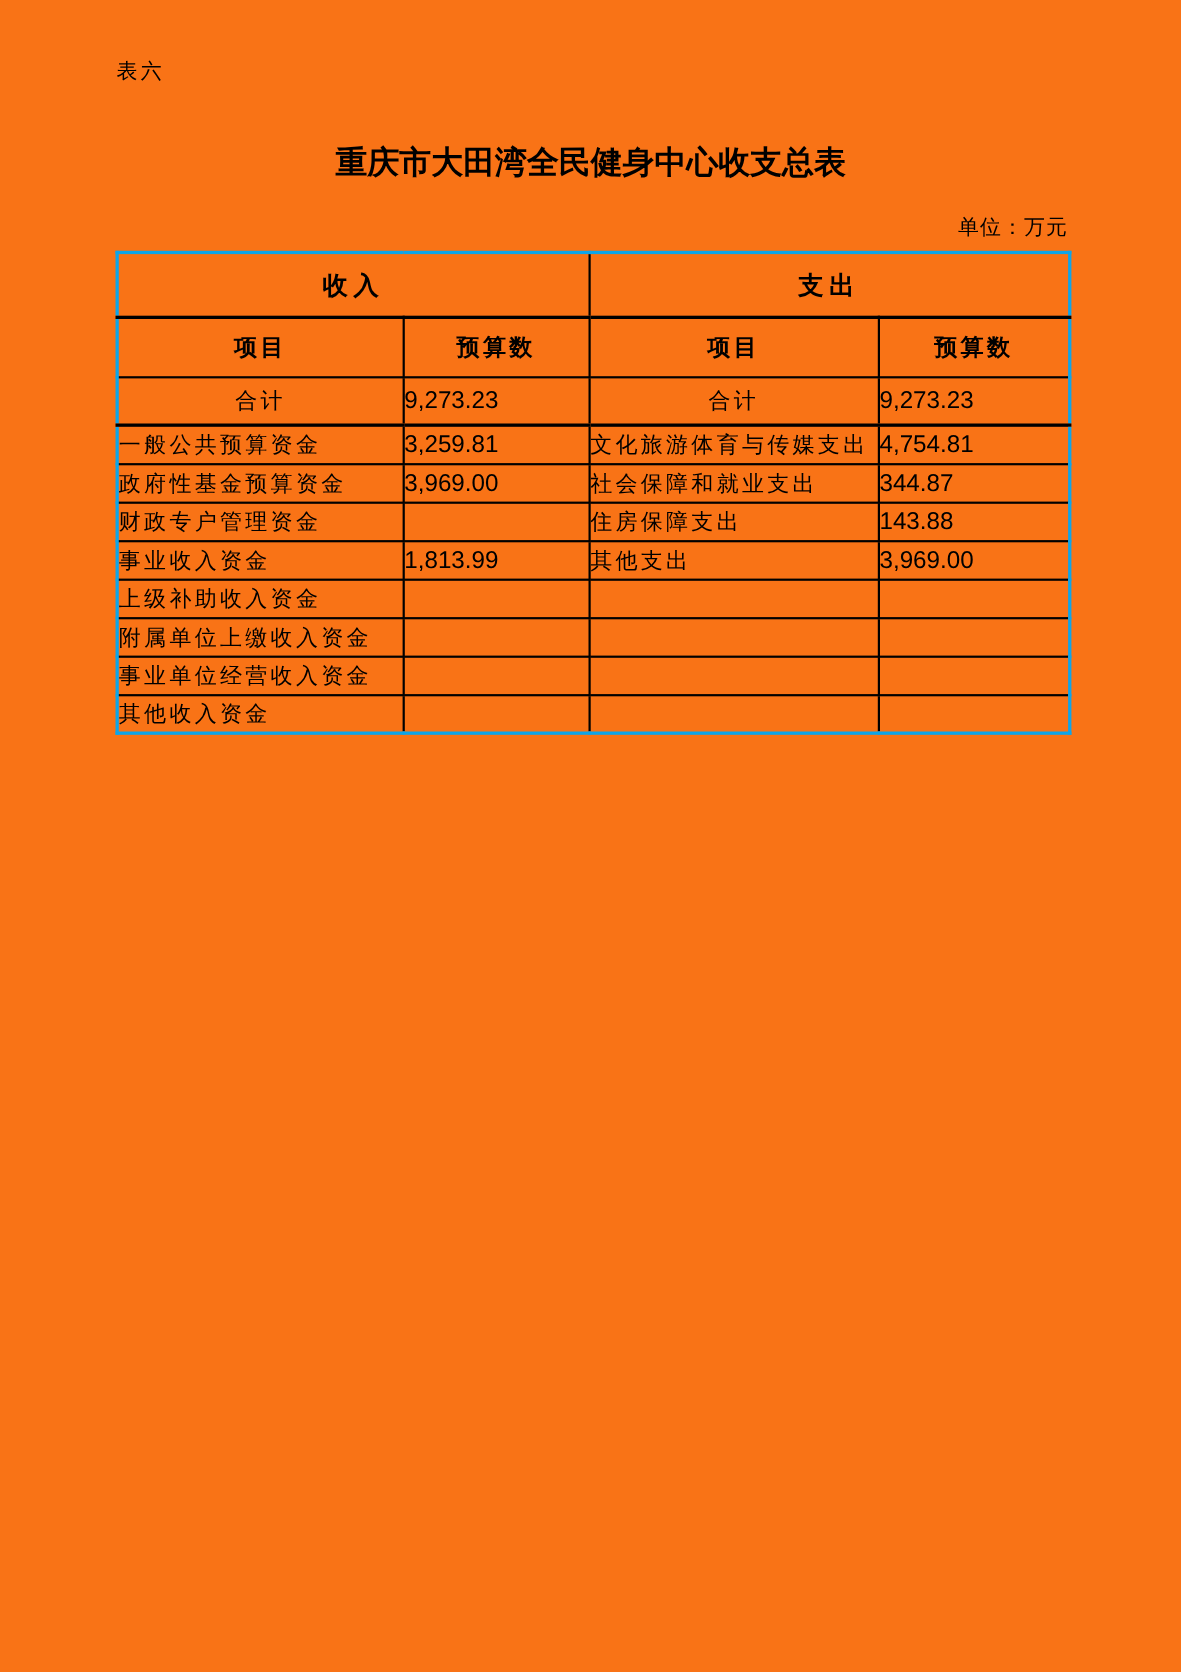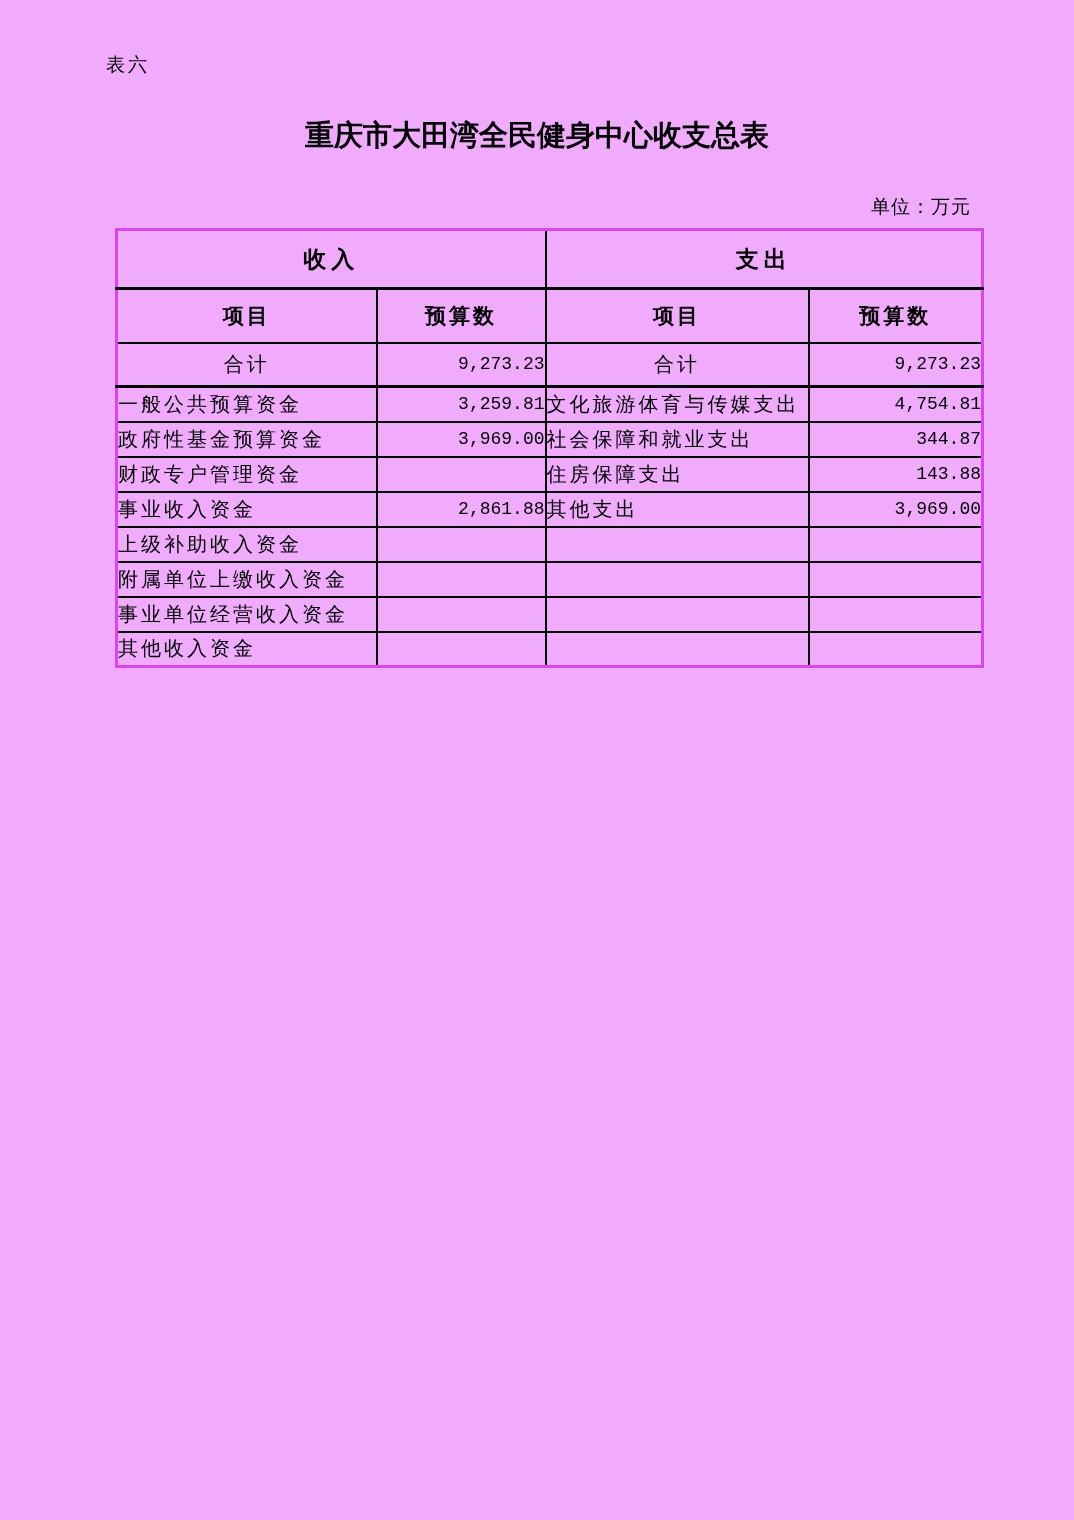"表六" .page { background: #f0abfc -> #f97316 }
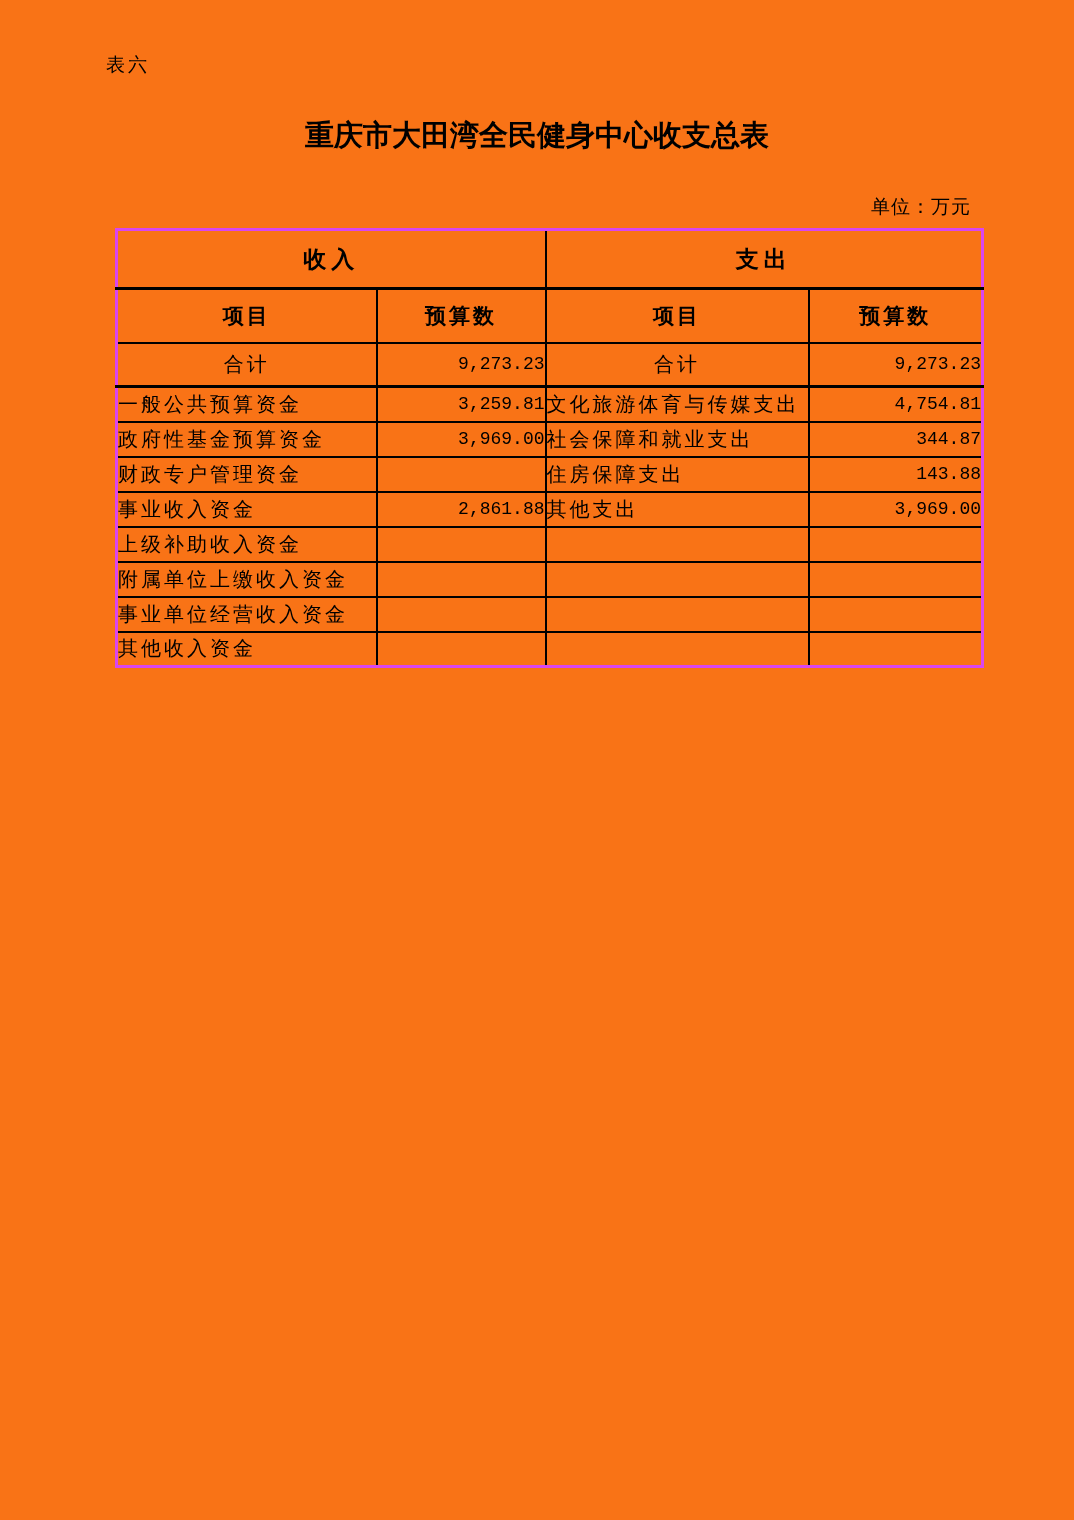"重庆市大田湾全民健身中心收支总表" .title { margin: 4px -> 16px }
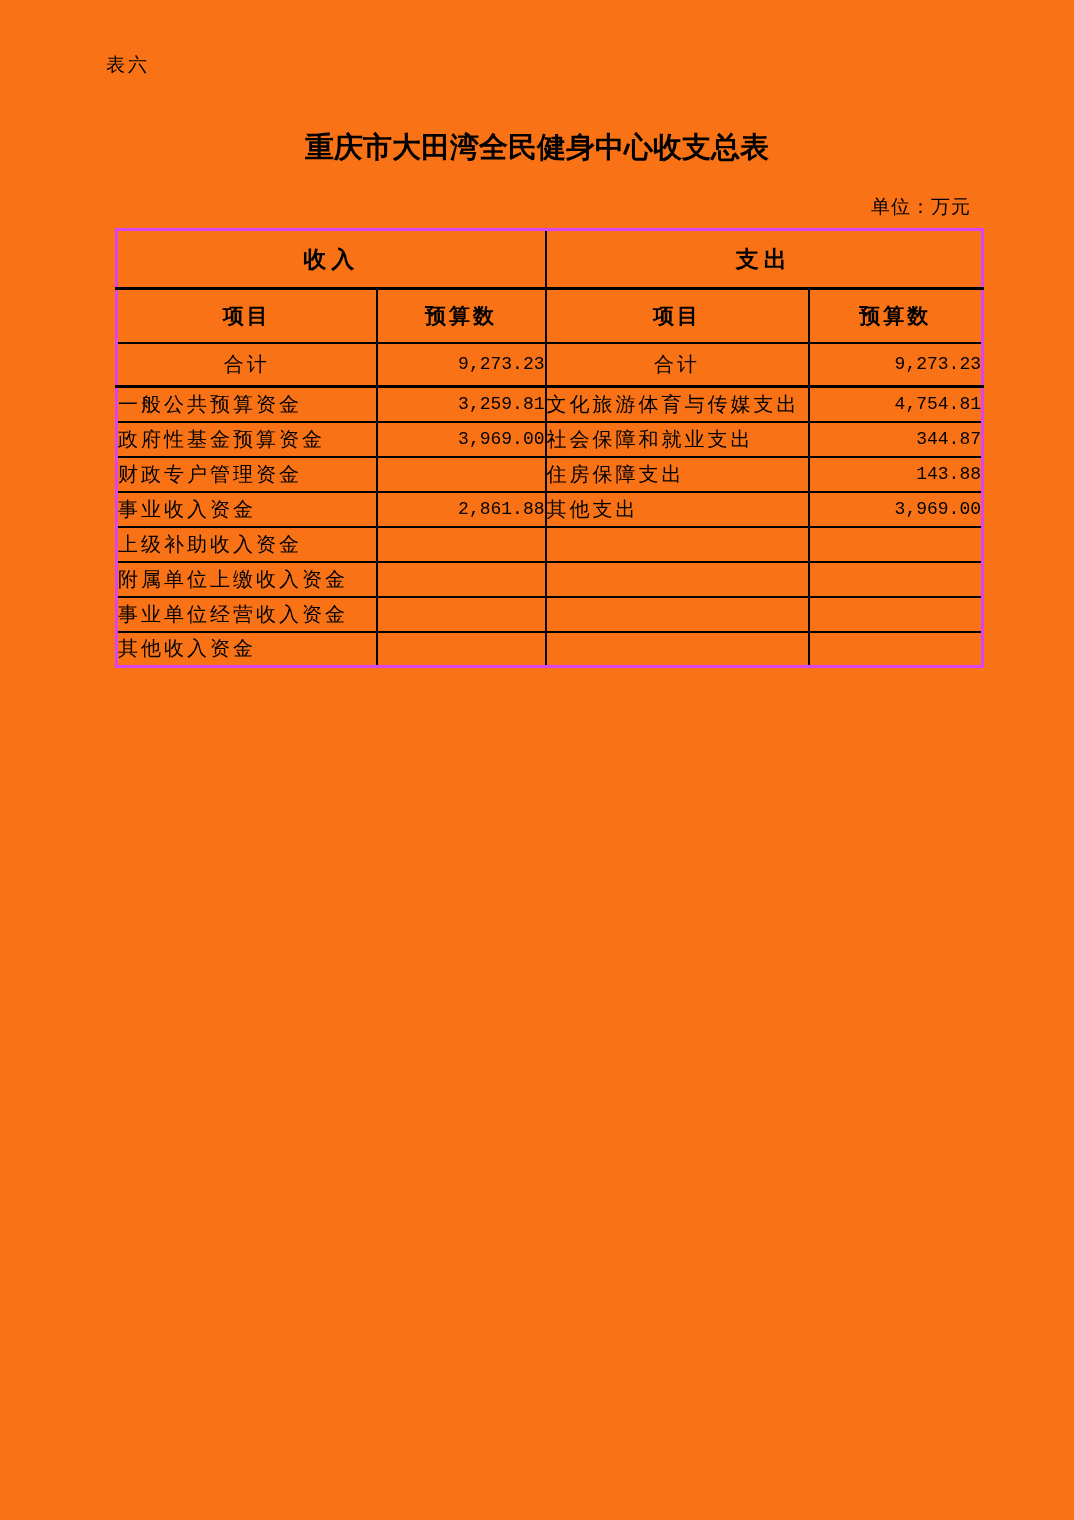"收入" table.budget { border: 3px solid #d946ef -> 3px solid #0ea5e9; left: 115px -> 105px }
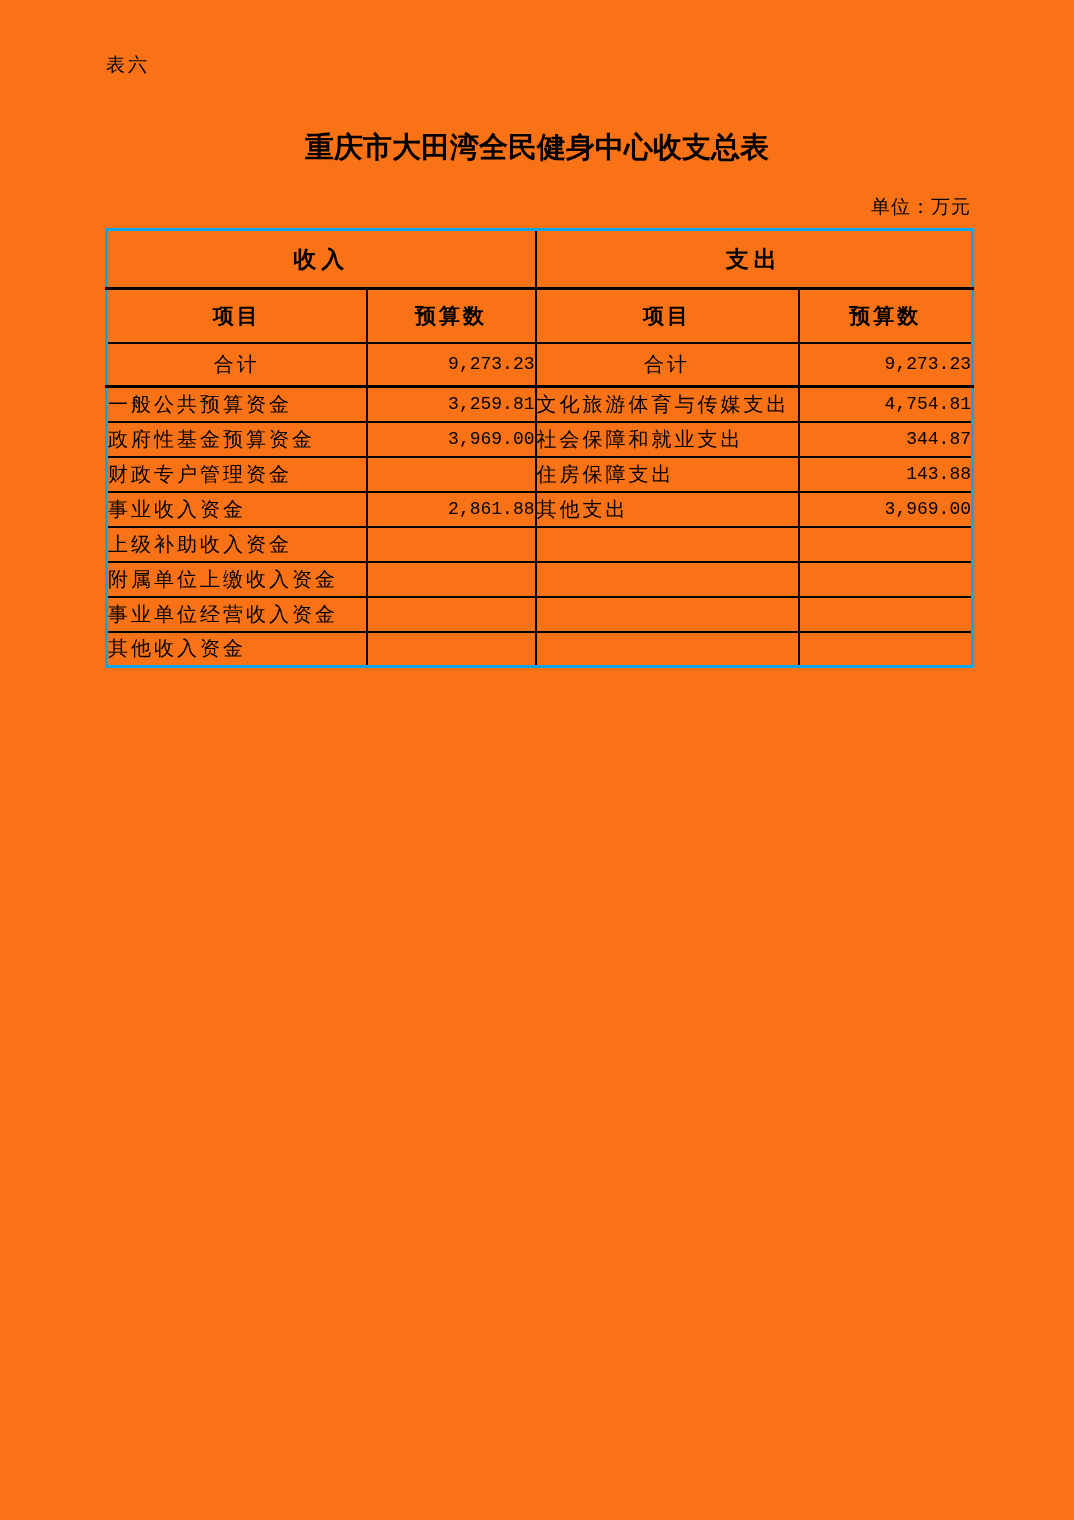"9,273.23" td.num { font-family: Liberation Mono, monospace -> Liberation Sans, sans-serif; font-size: 18px -> 22px; text-align: right -> left }
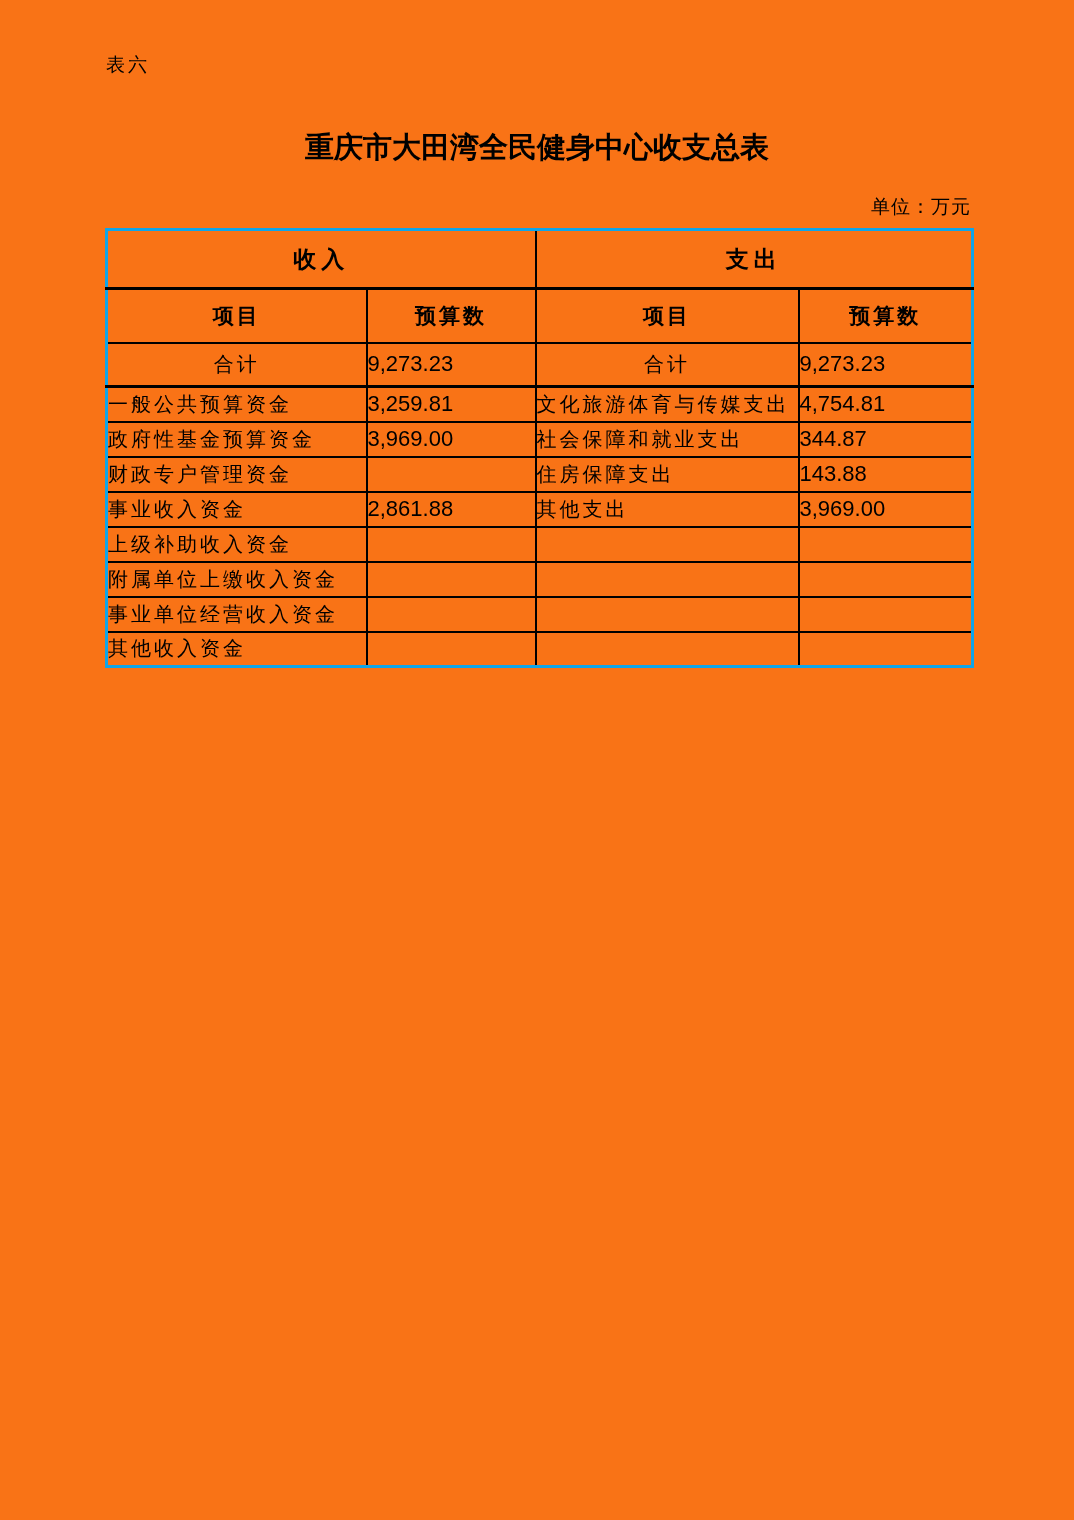"2,861.88" td.num { text: 2,861.88 -> 1,813.99 }
